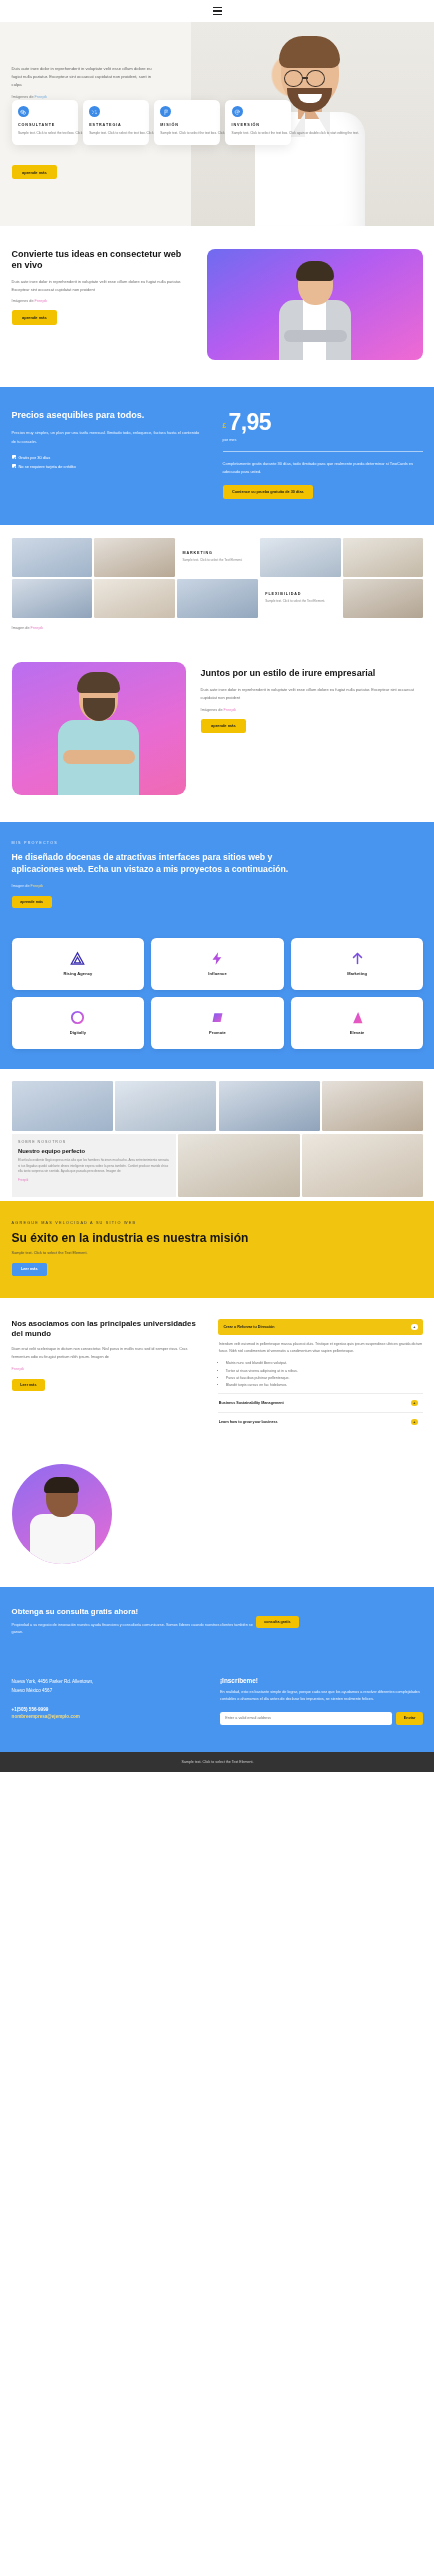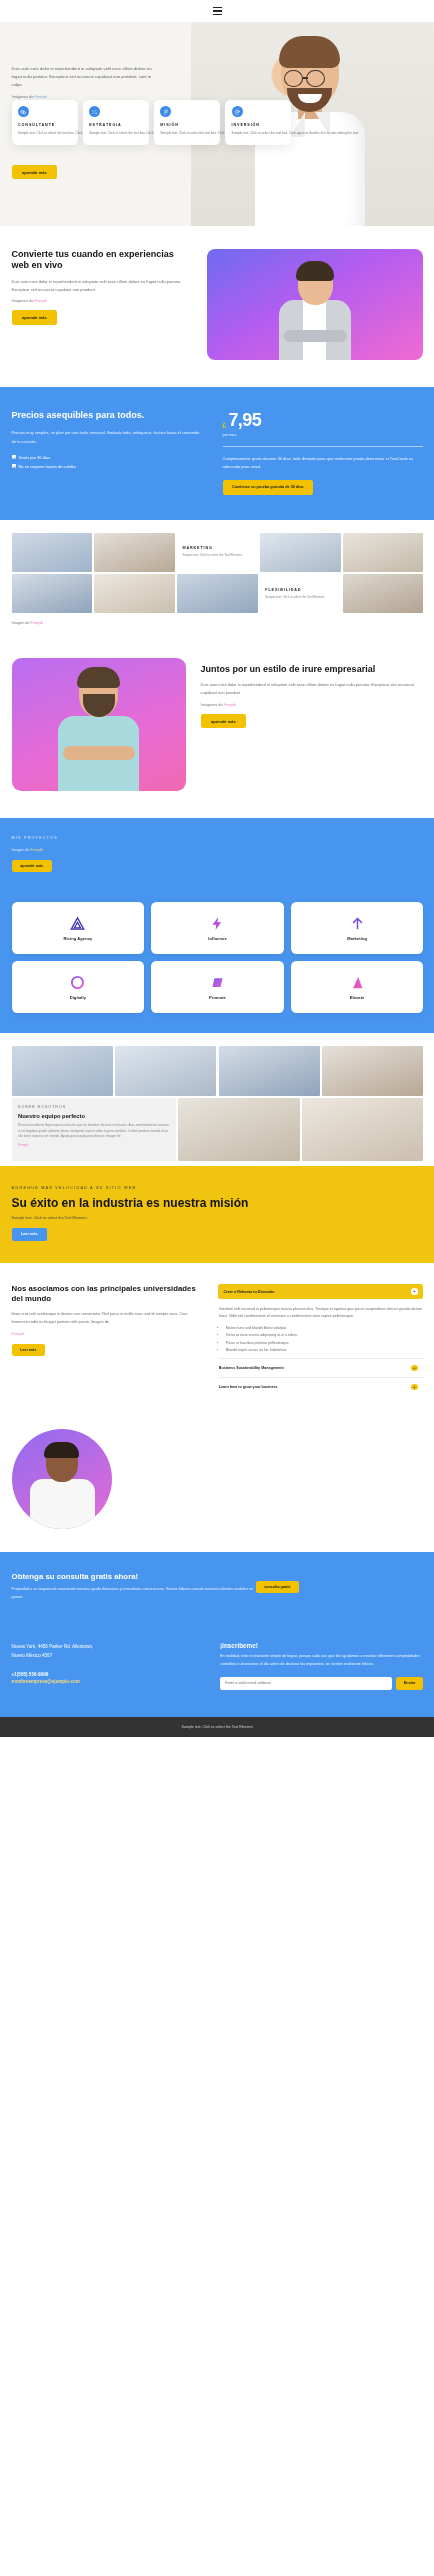"Convierte tus cuando en experiencias" h2.sec-title { text: cuando en experiencias -> ideas en consectetur }
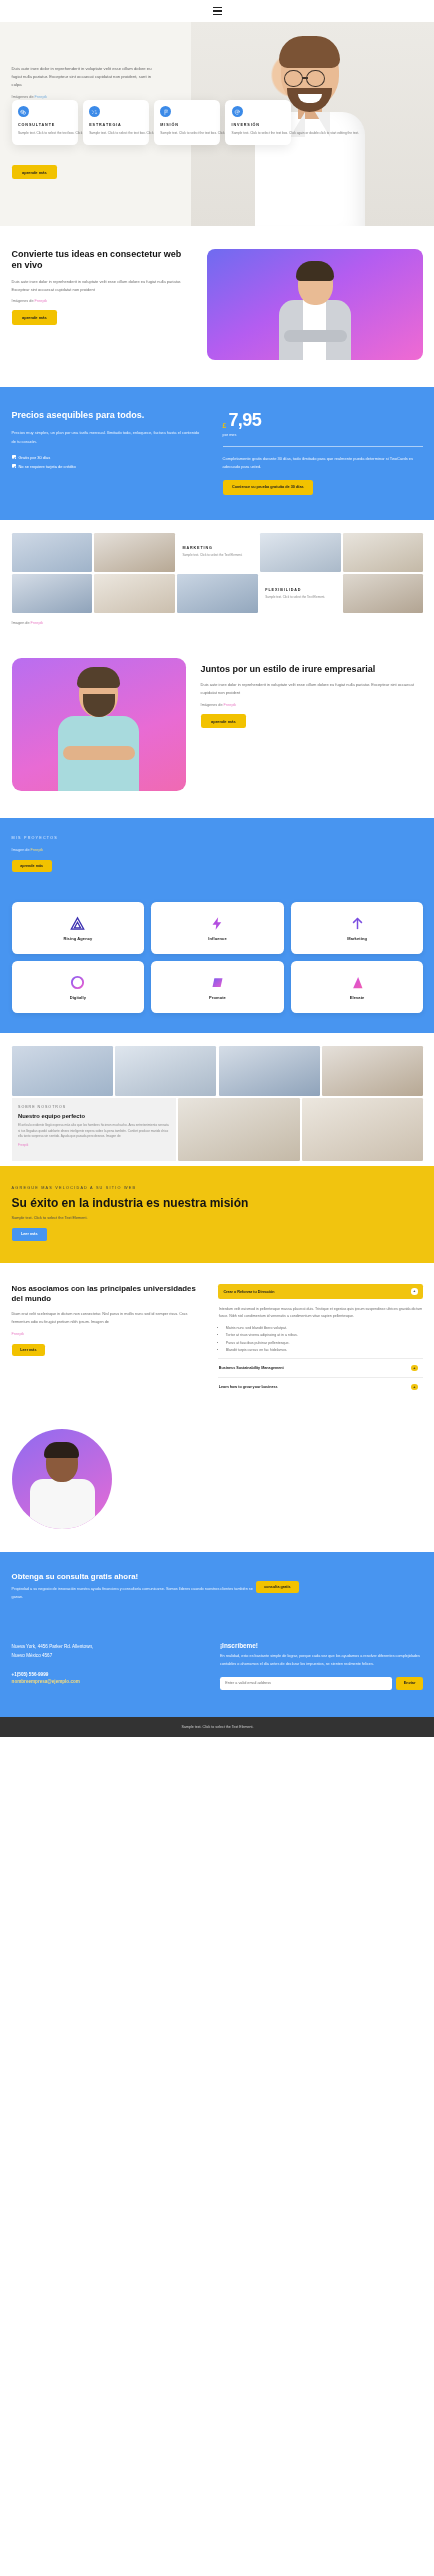"7,95" .amt { font-size: 18px -> 23px }
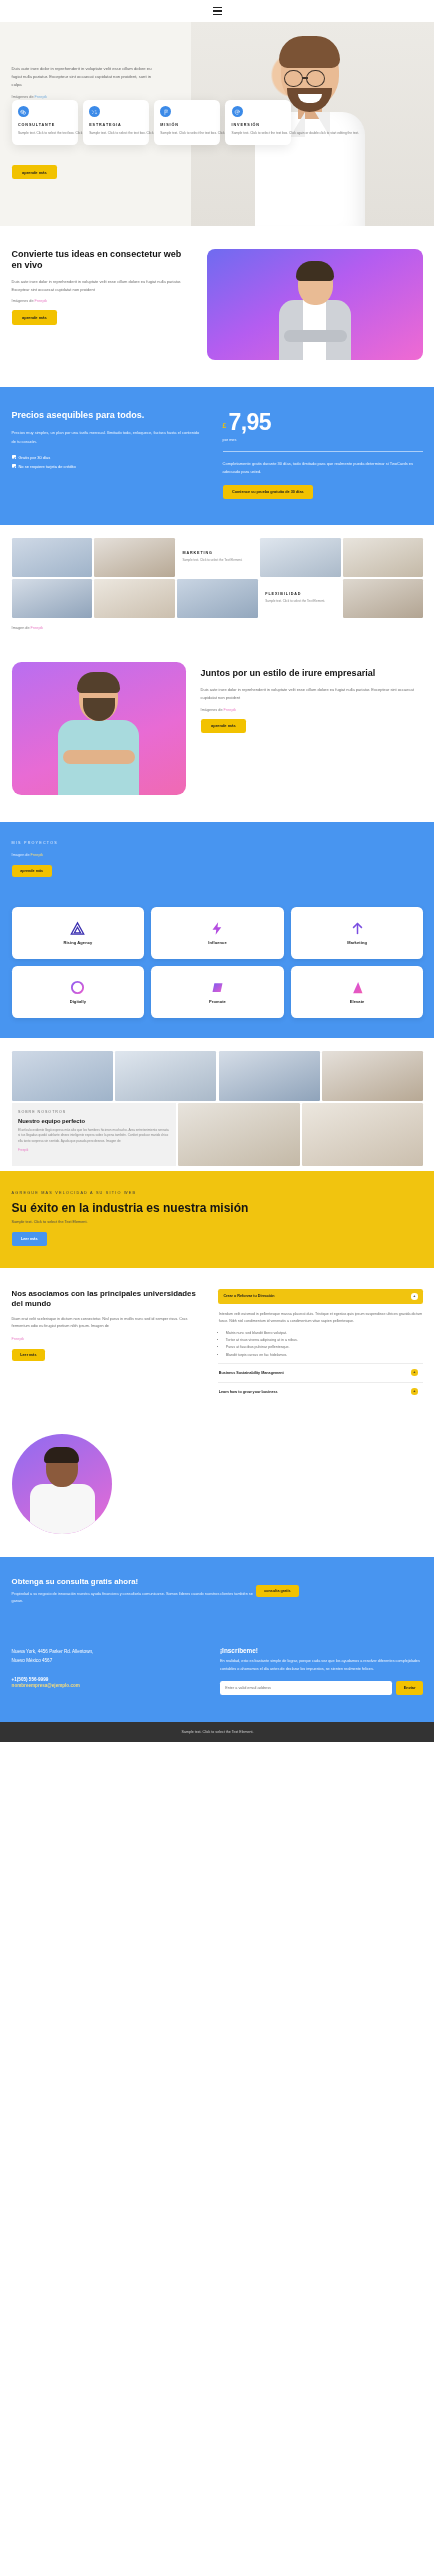"He diseñado docenas de atractivas" h2 { html: none -> <h2>He diseñado docenas de atractivas interfaces para sitios web y aplicaciones web. Echa un vistazo a mis proyectos a continuación.</h2> }
